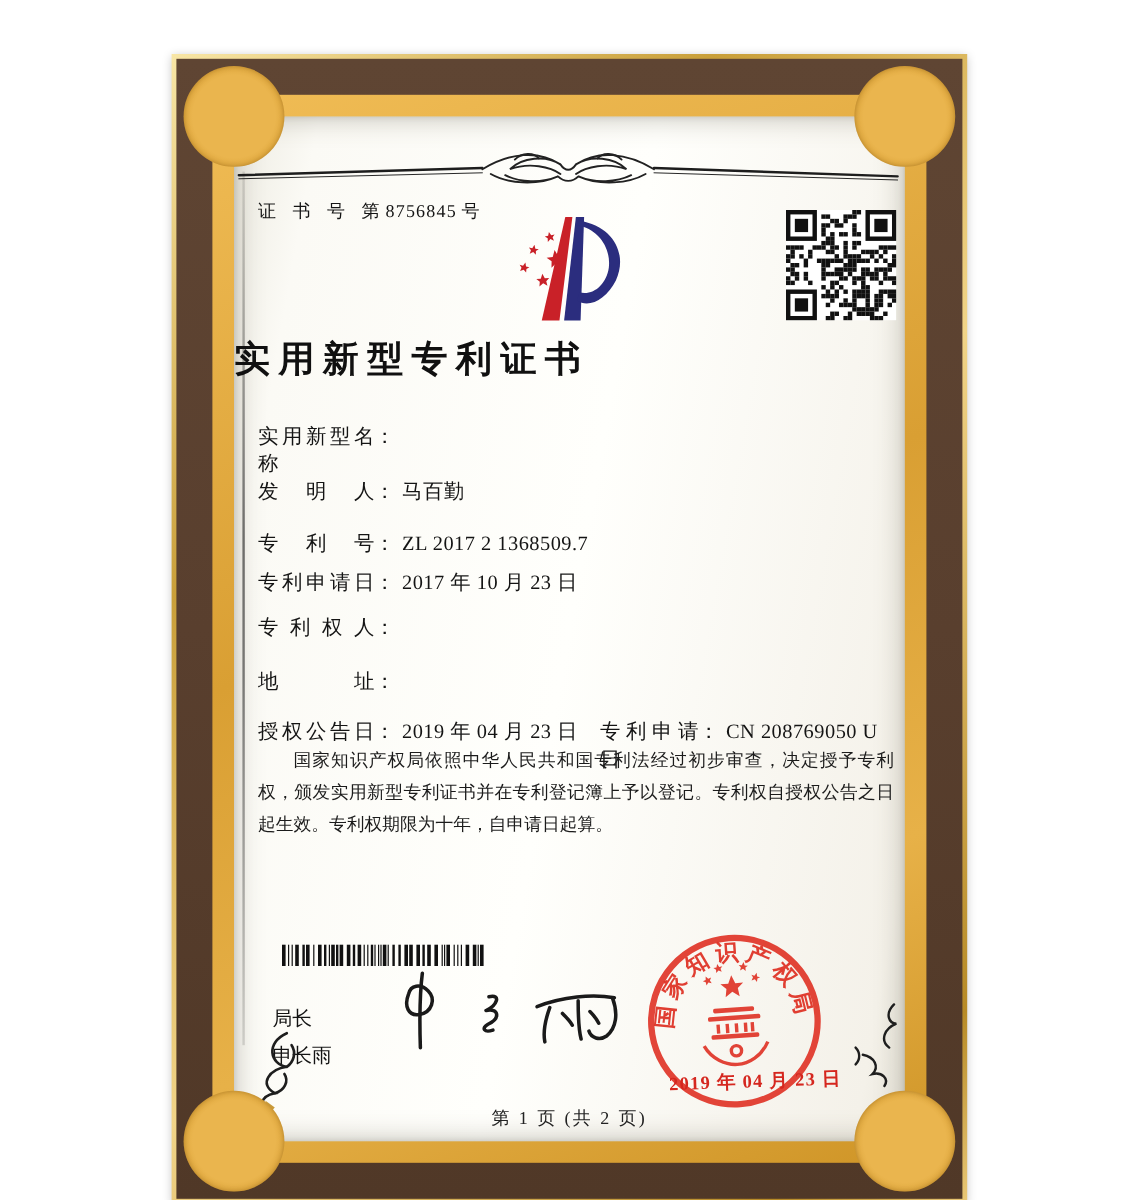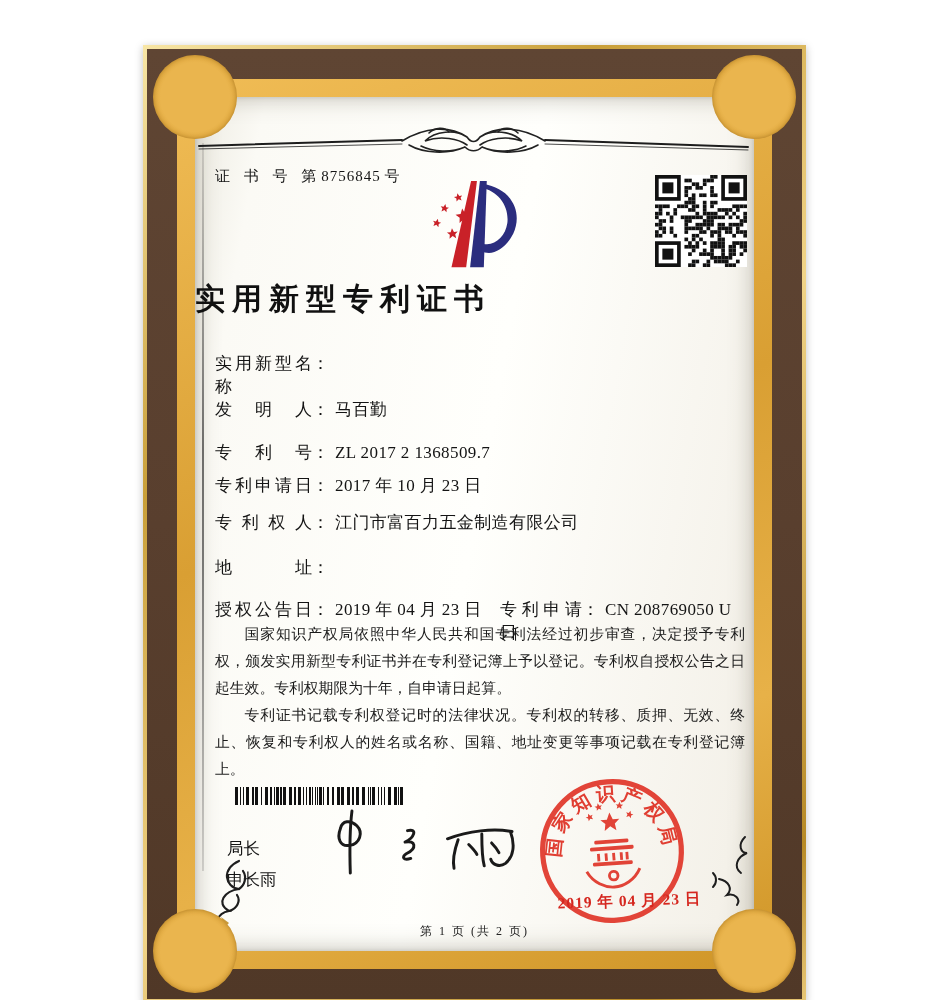"江门市富百力五金制造有限公司" span.fvalue { html: <span>江门市富百力五金制造有限公司</span> -> none }
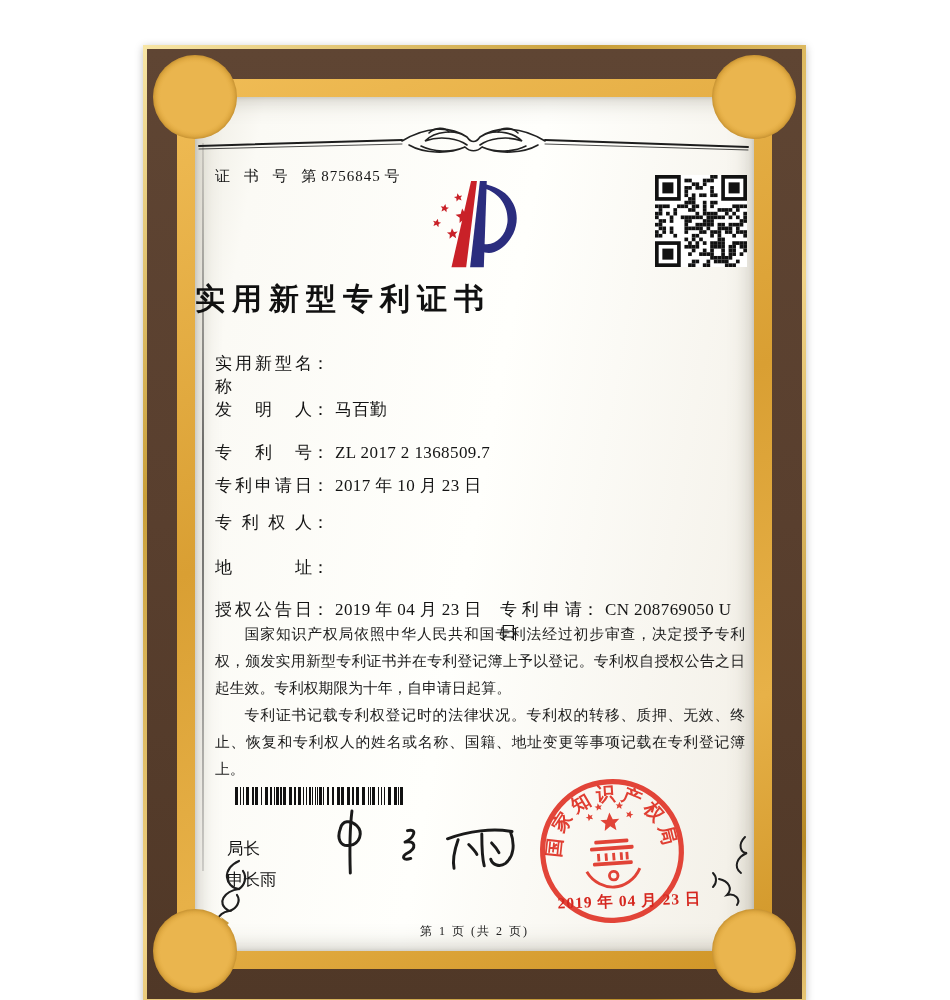"专利证书记载专利权登记时的法律状况。专利权的转移、质押、无效、终止、恢复和专利权" p { html: <p>专利证书记载专利权登记时的法律状况。专利权的转移、质押、无效、终止、恢复和专利权人的姓名或名称、国籍、地址变更等事项记载在专利登记簿上。</p> -> none }
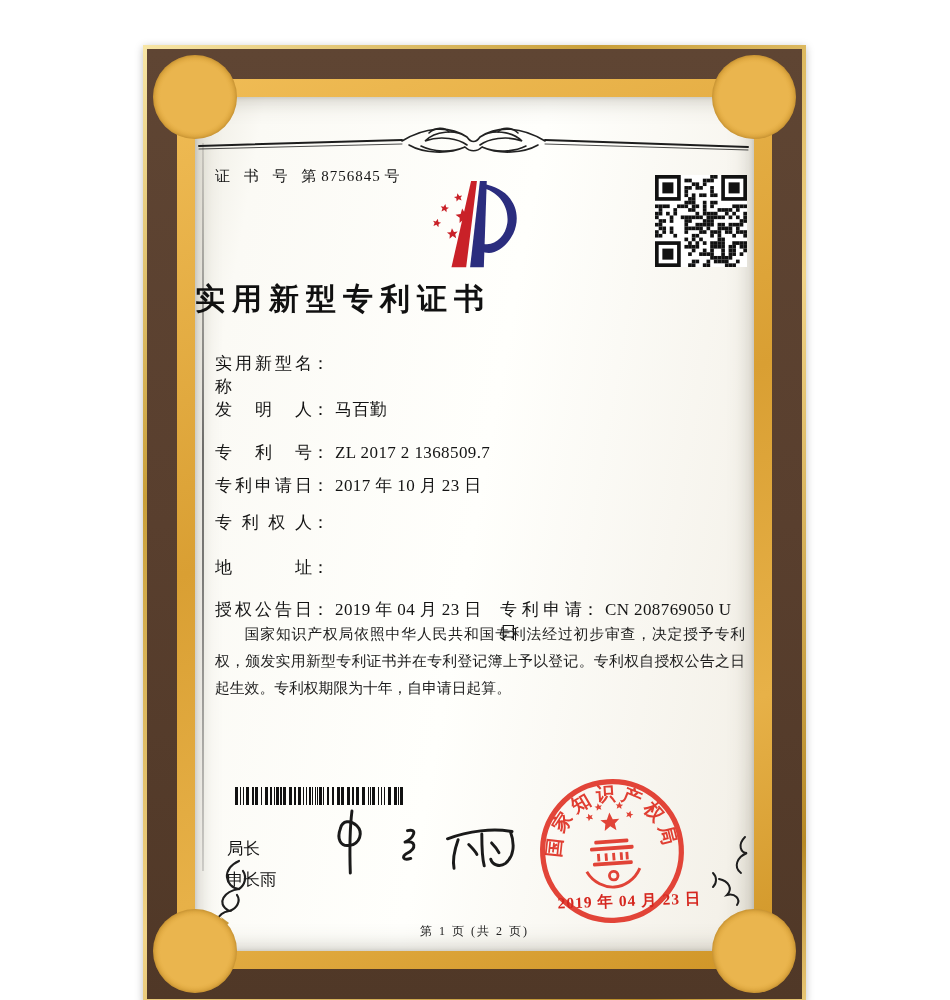"第 1 页 (共 2" .footer { font-size: 12px -> 15px }
